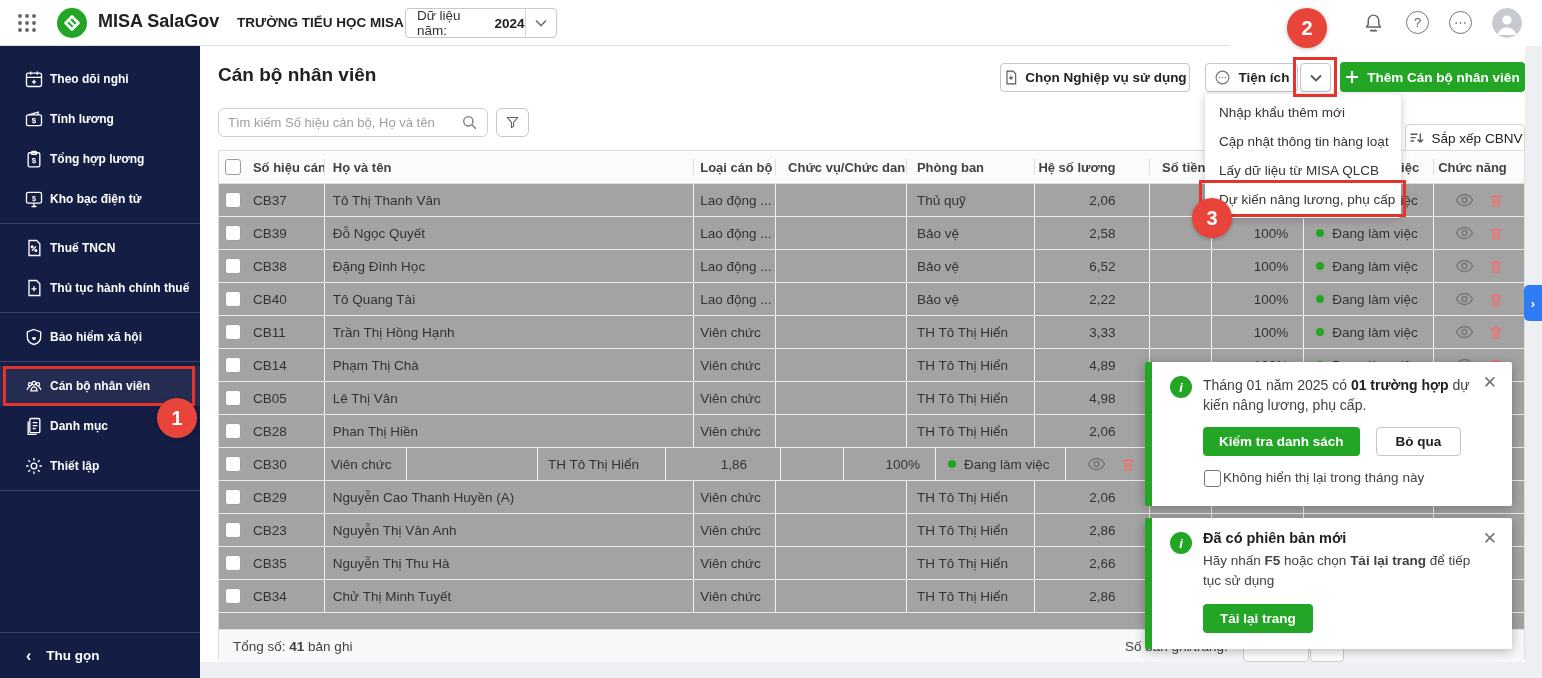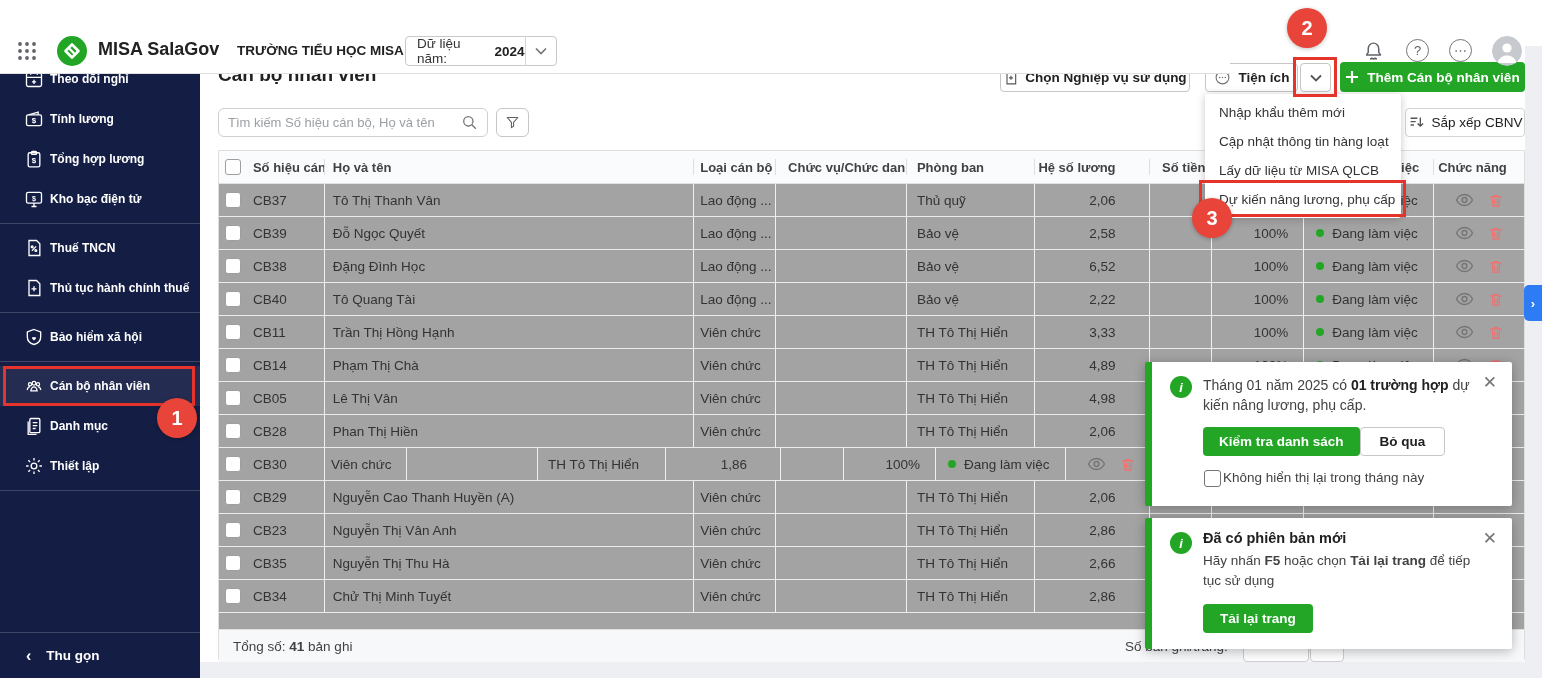"MISA SalaGov" .topbar { margin-top: 28px -> none }
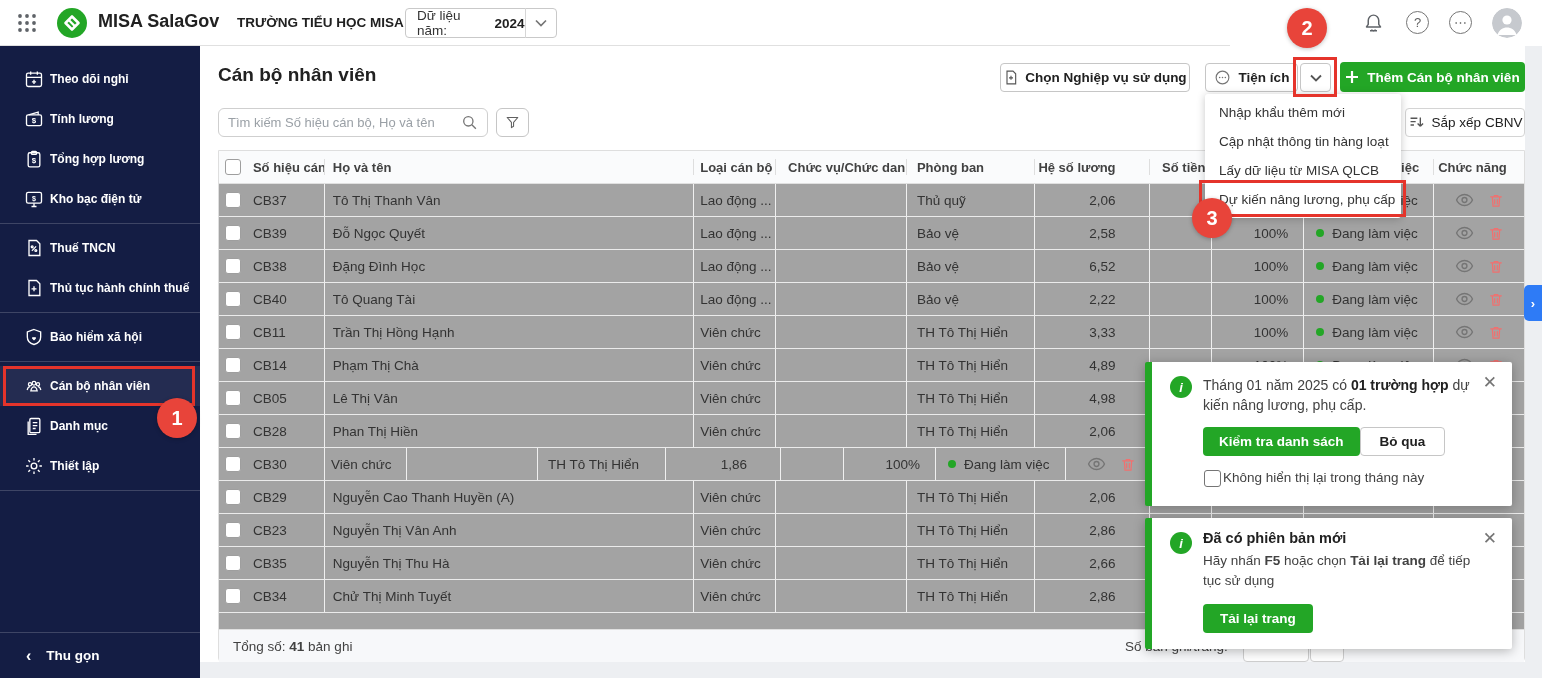"Sắp xếp CBNV" .sort-btn { top: 108px -> 124px }
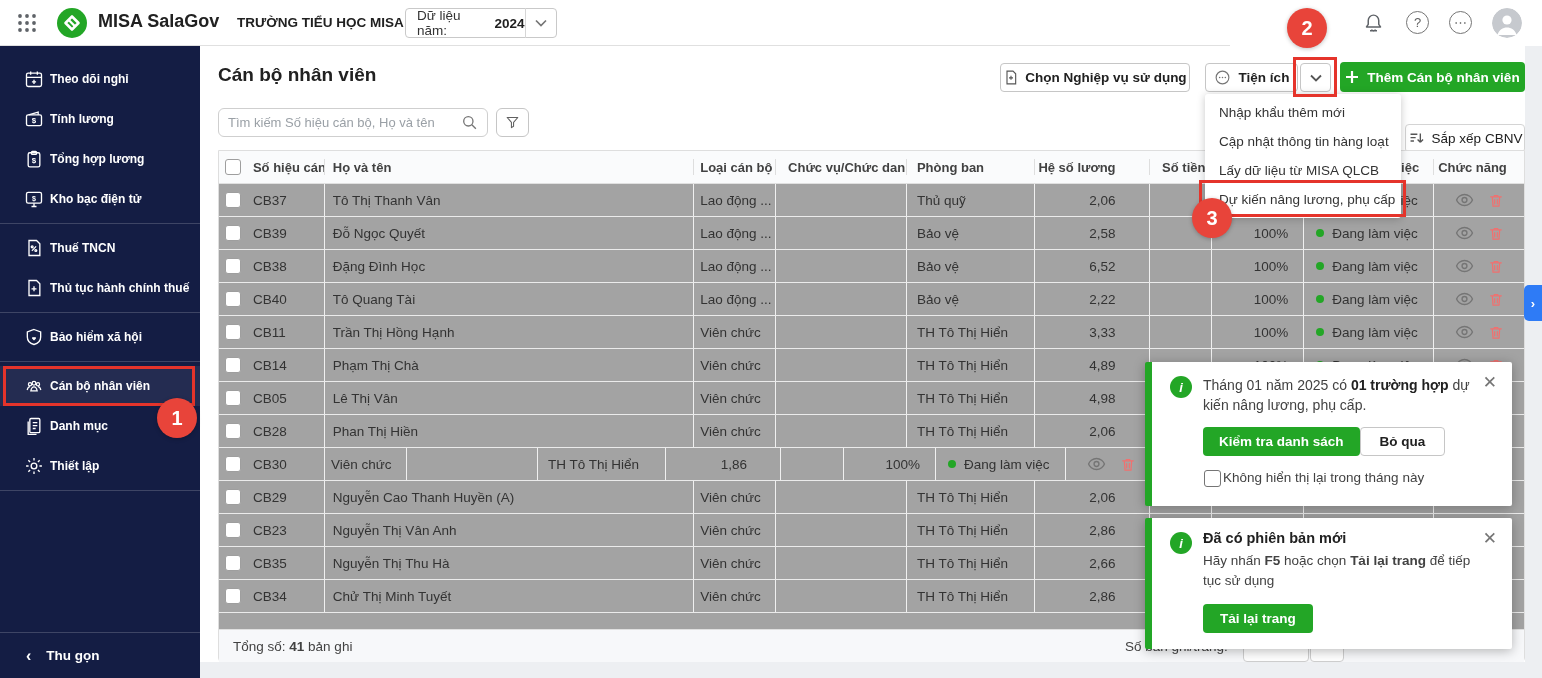"Kiểm tra danh sách" .t1-btns { gap: 0 -> 16px }
